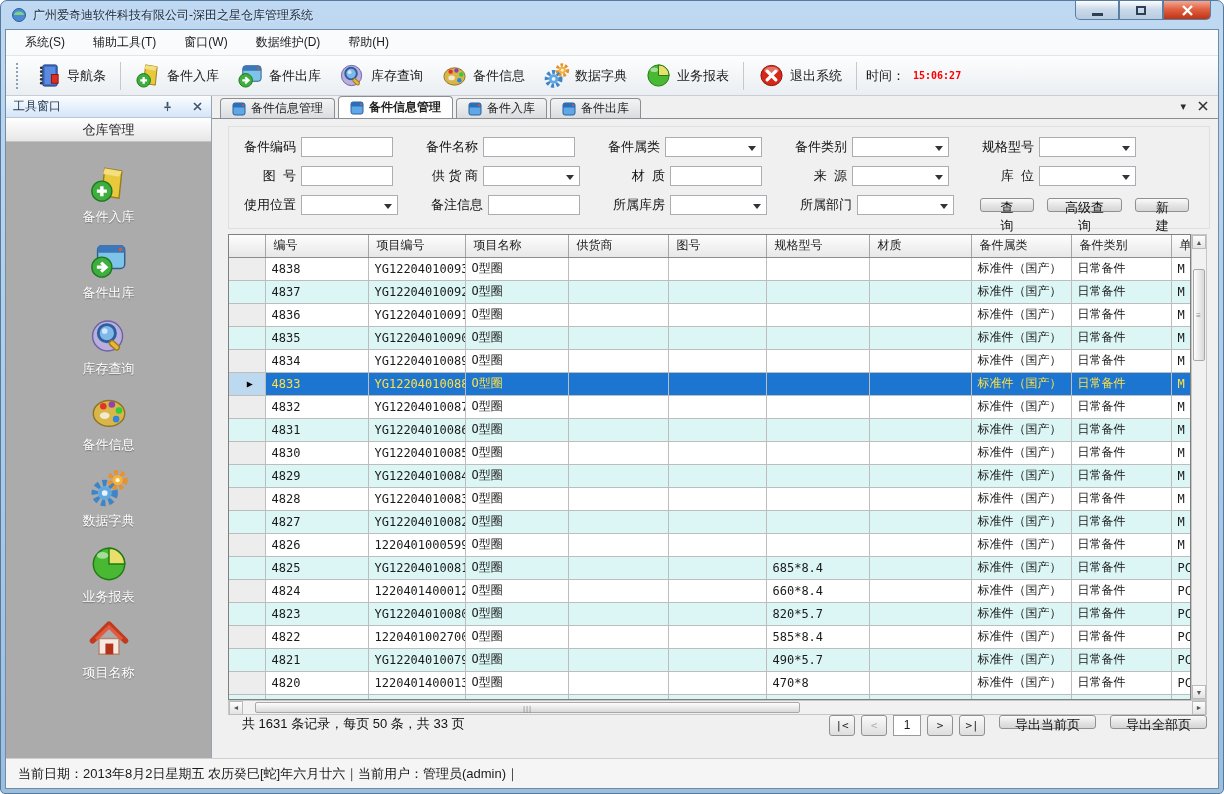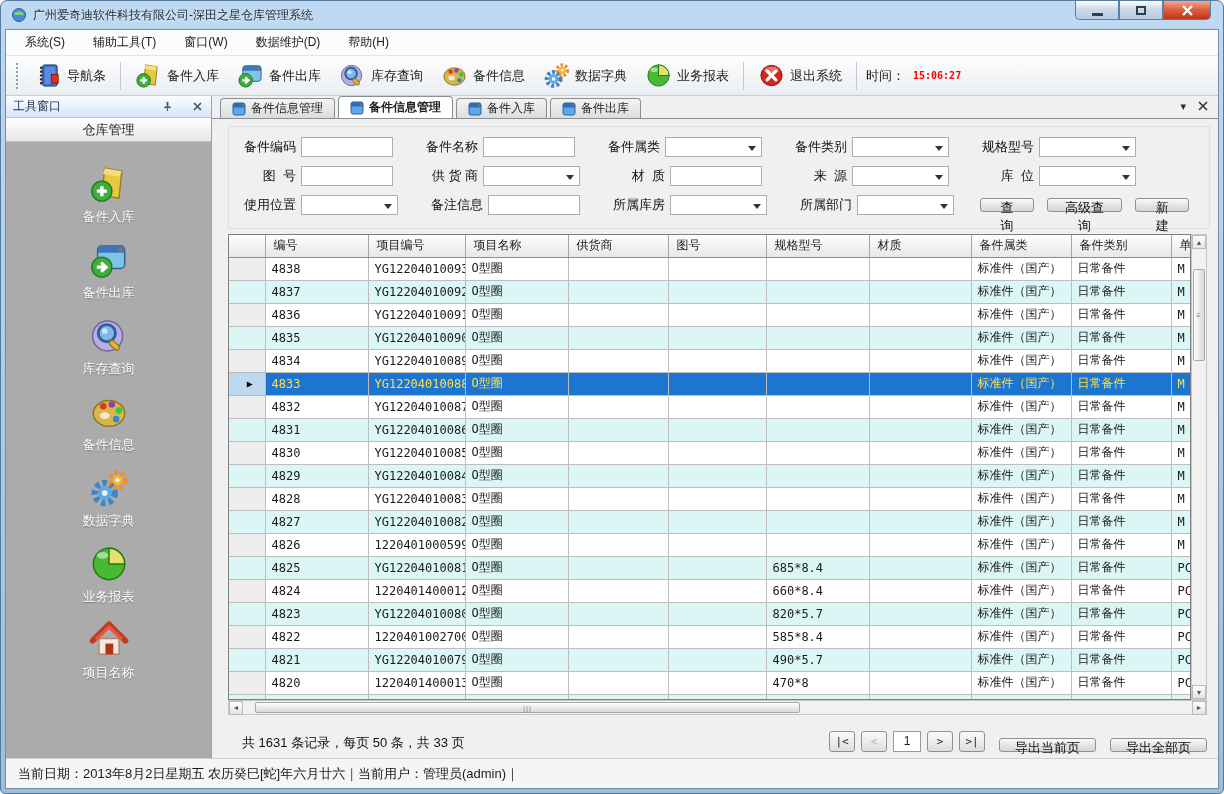"共 1631 条记录，每页 50 条，共" .pager { align-items: flex-end -> flex-start }
